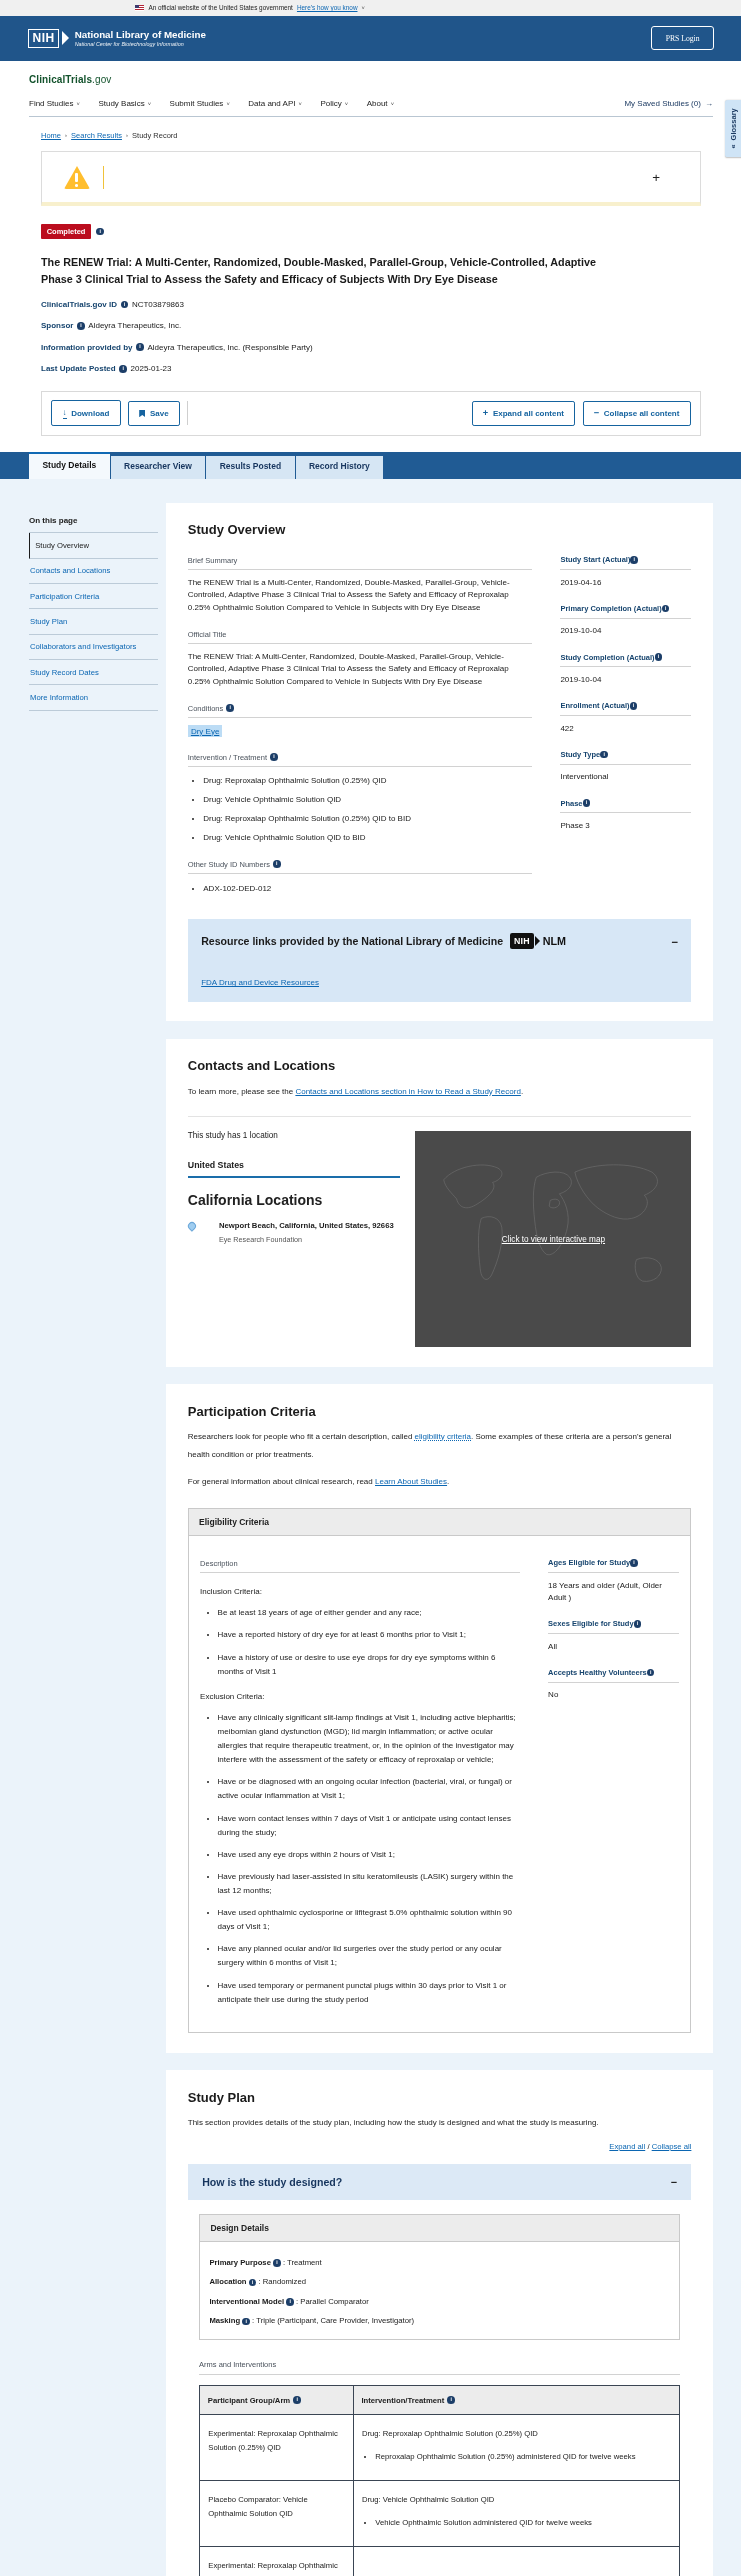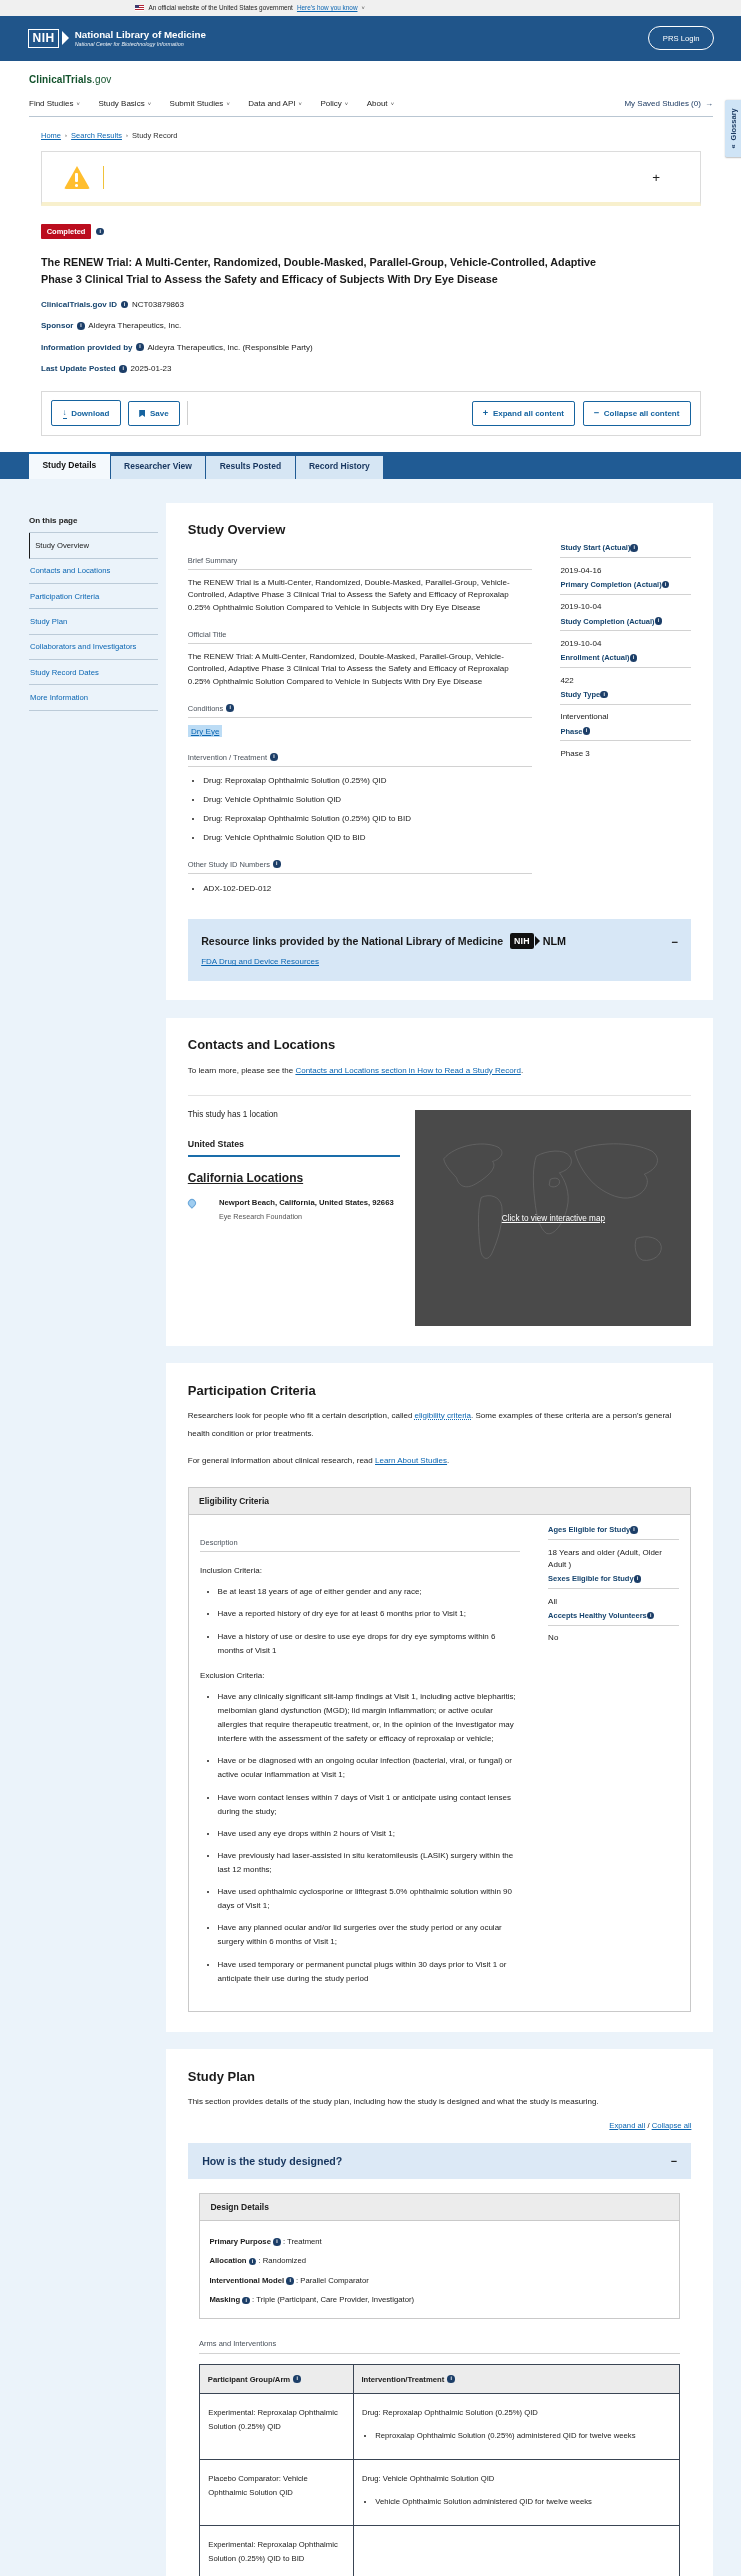"PRS Login" .prs-btn { border-radius: 12px -> 3px; font-family: Liberation Sans, sans-serif -> Liberation Serif, serif }
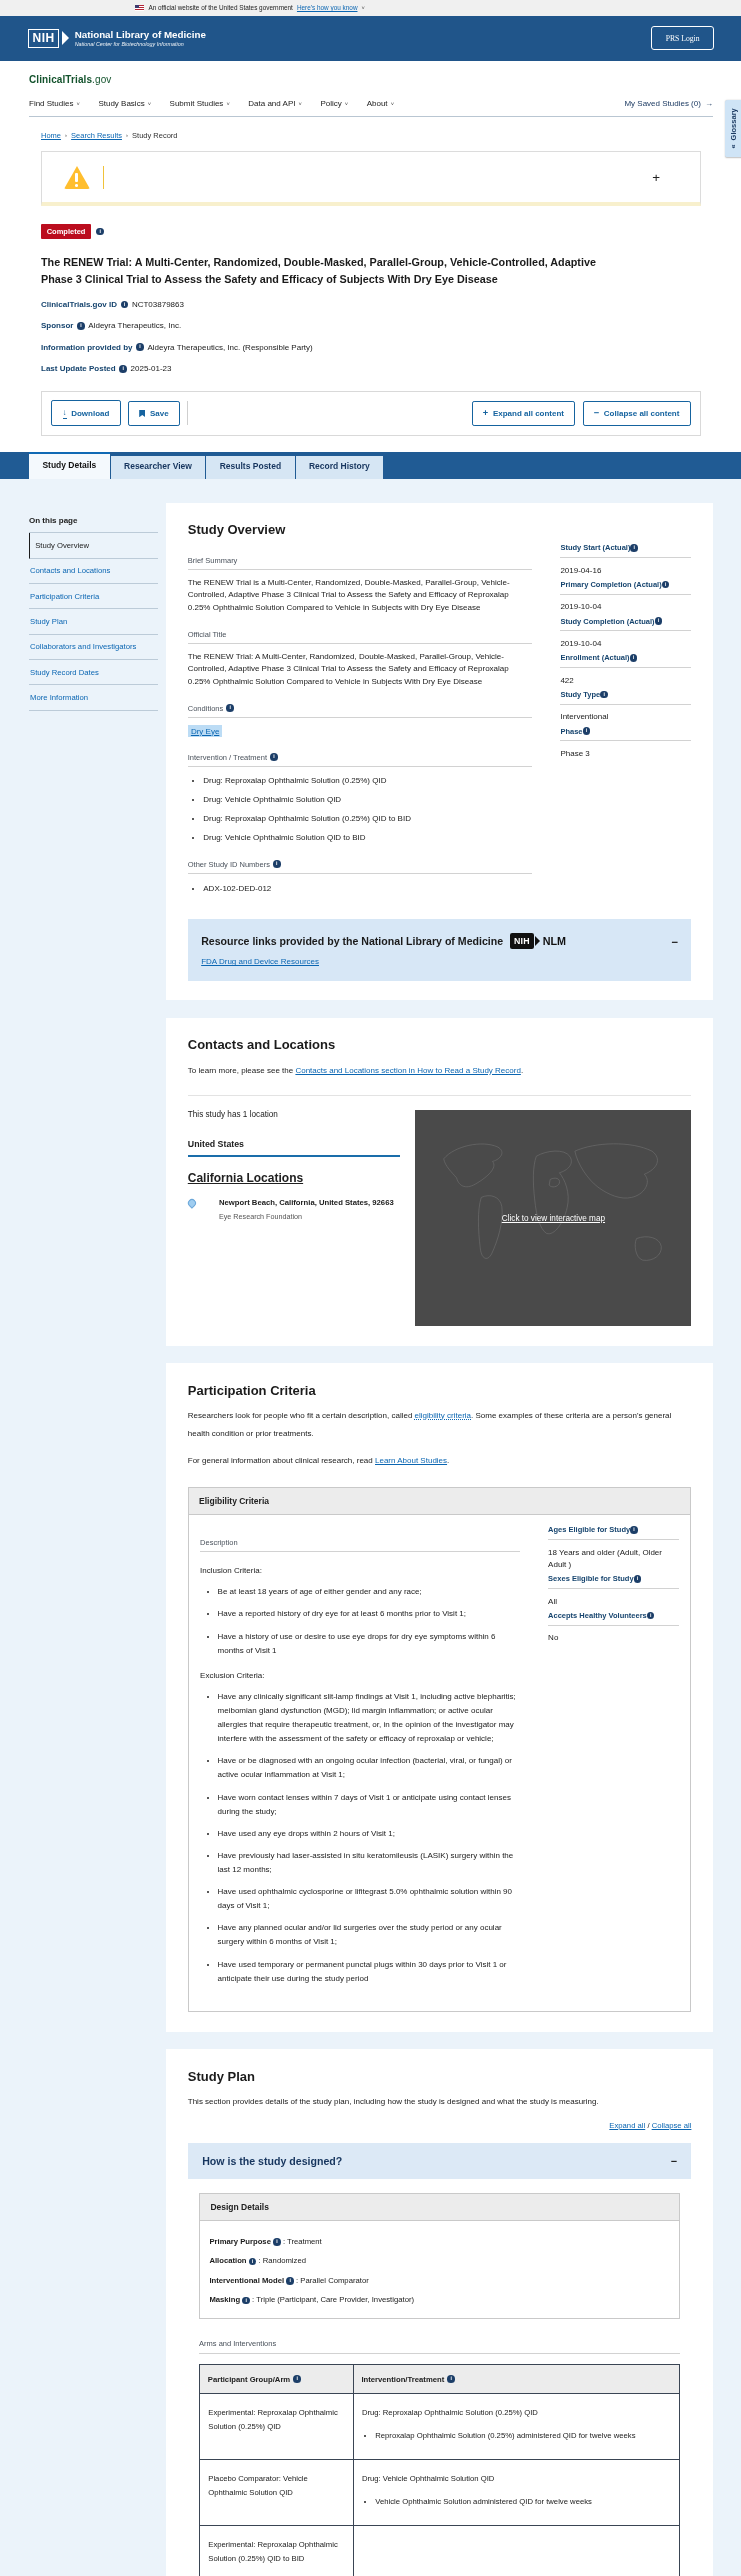"Study Start (Actual)" .flbl { margin-top: 3px -> 15px }
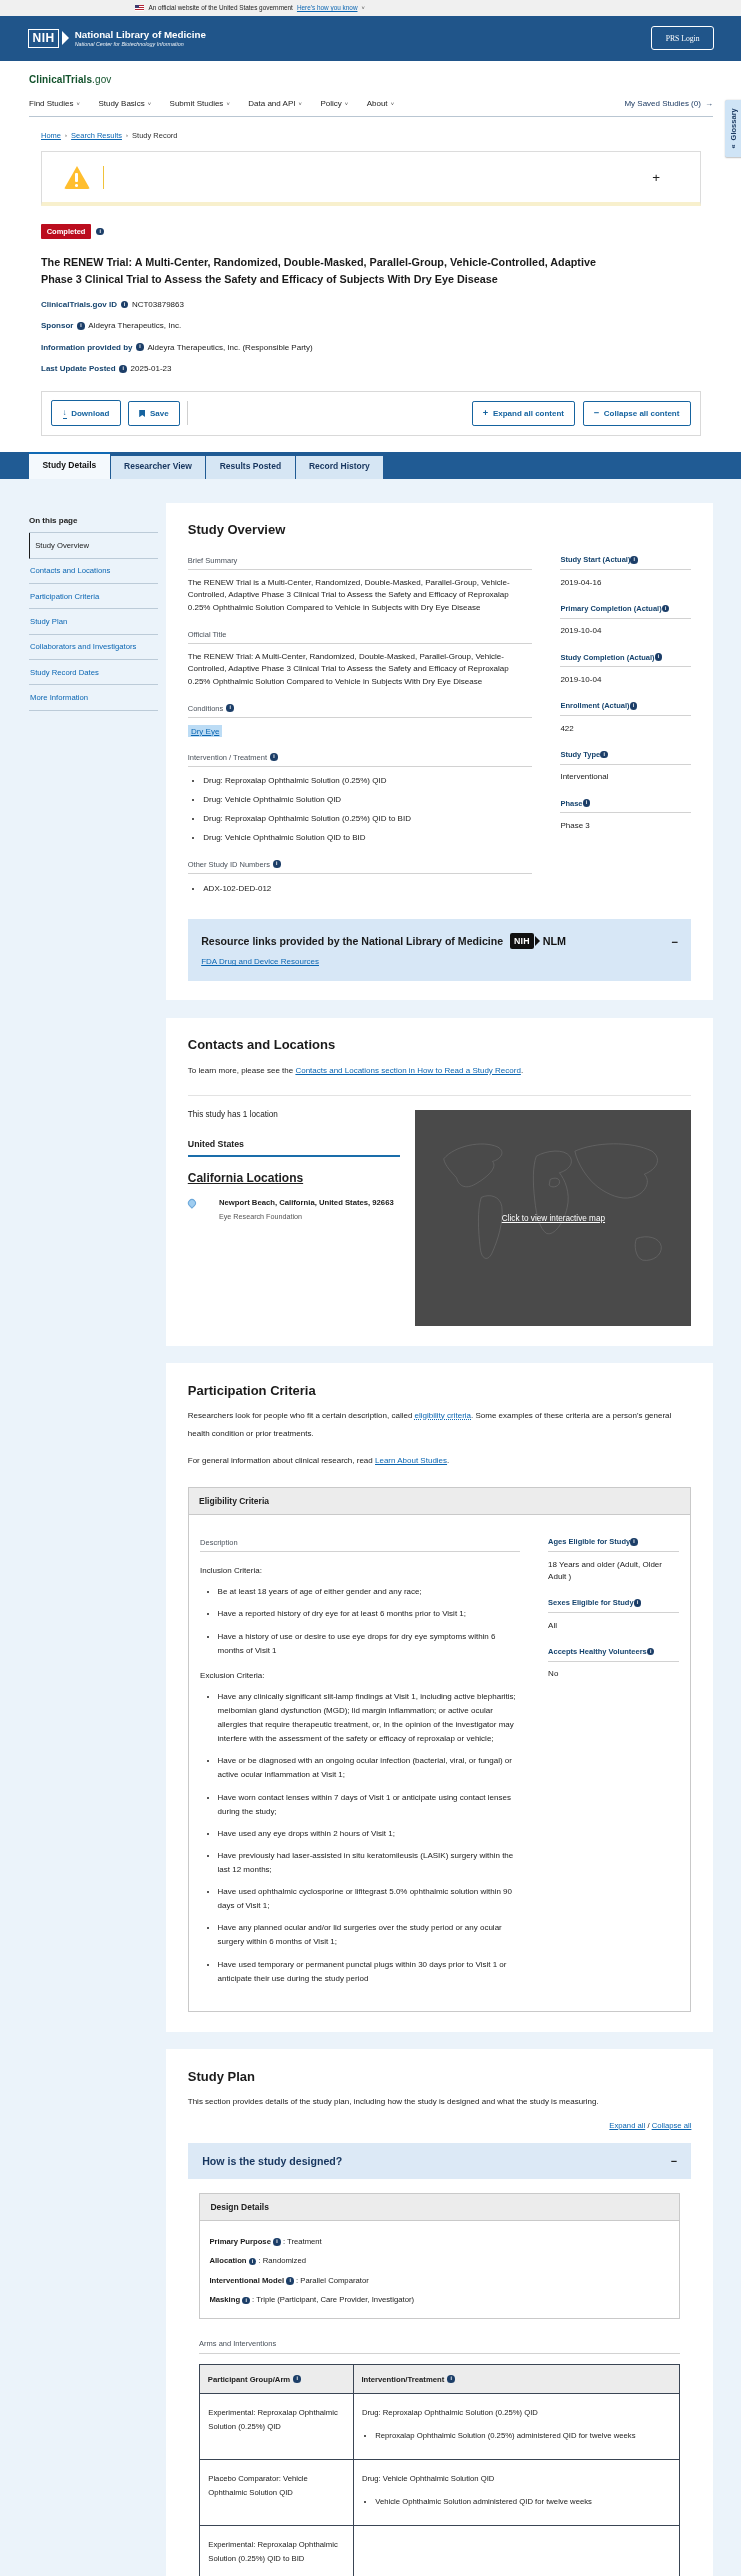"FDA Drug and Device Resources" .res-link { margin-top: 8px -> 29px }
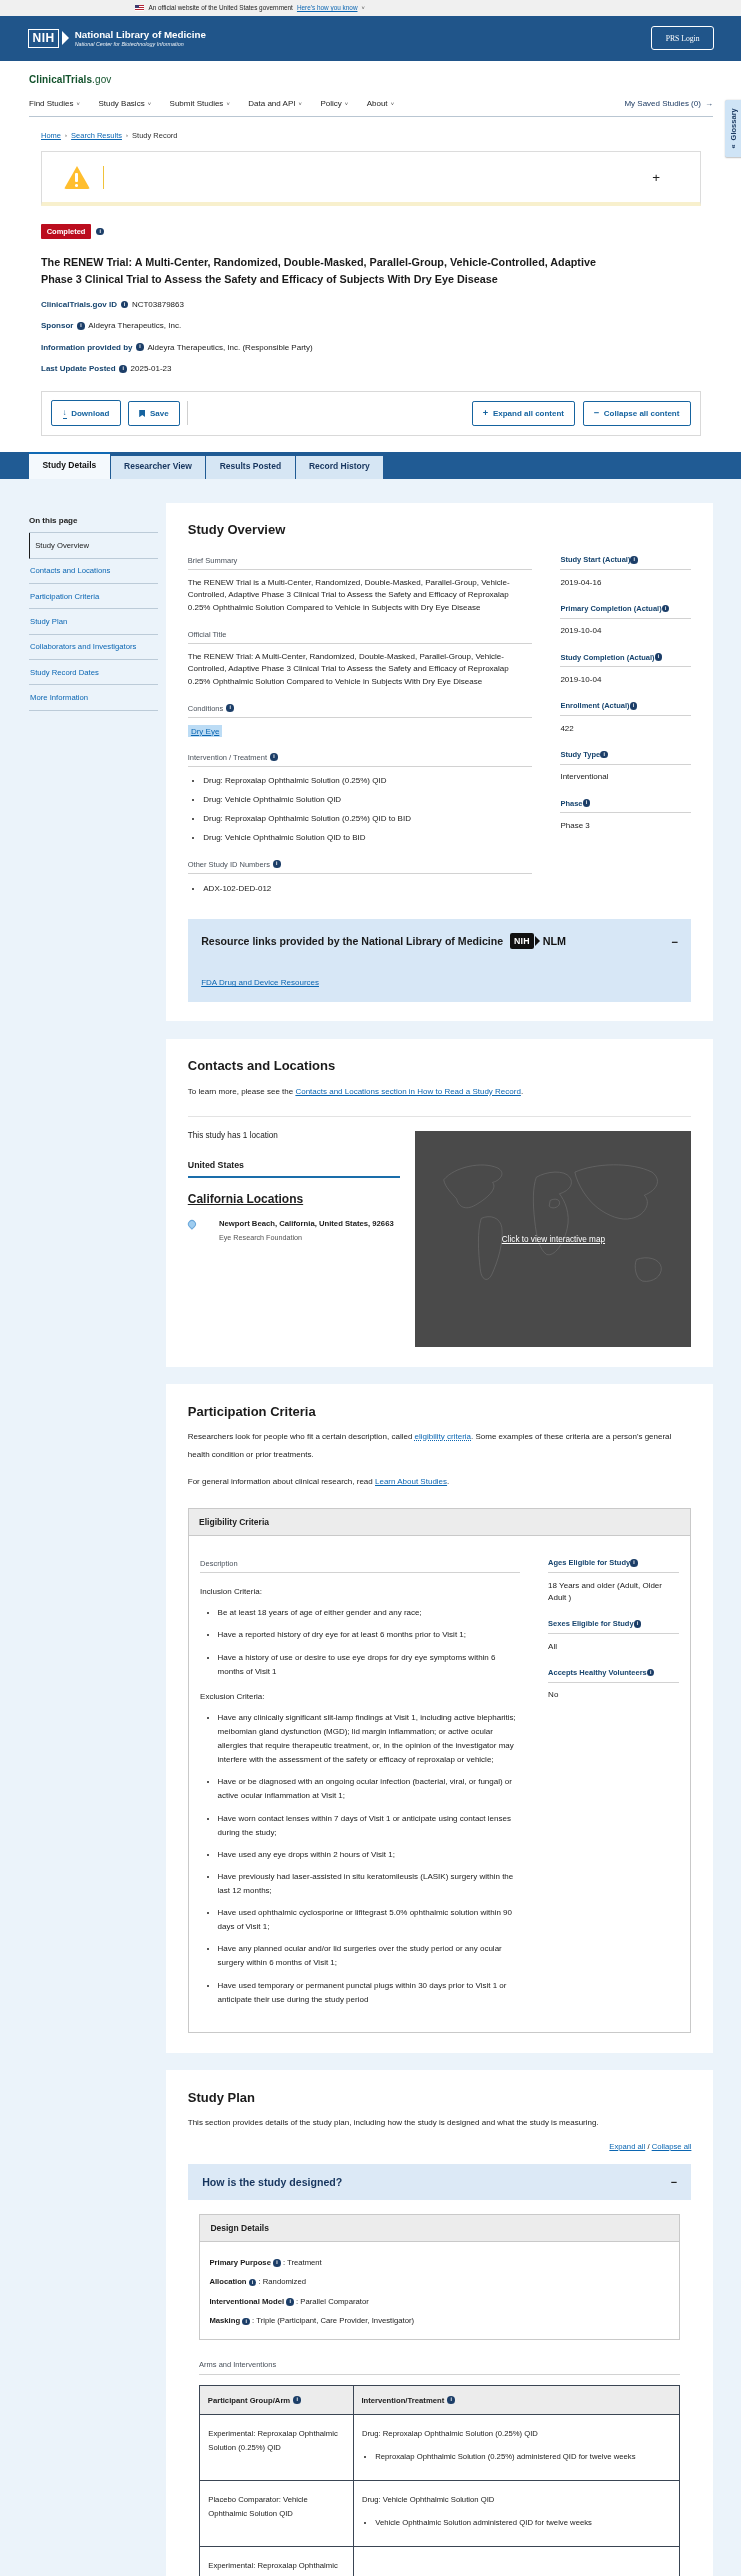"California Locations" .state { font-size: 12px -> 14px; text-decoration: underline -> none }
